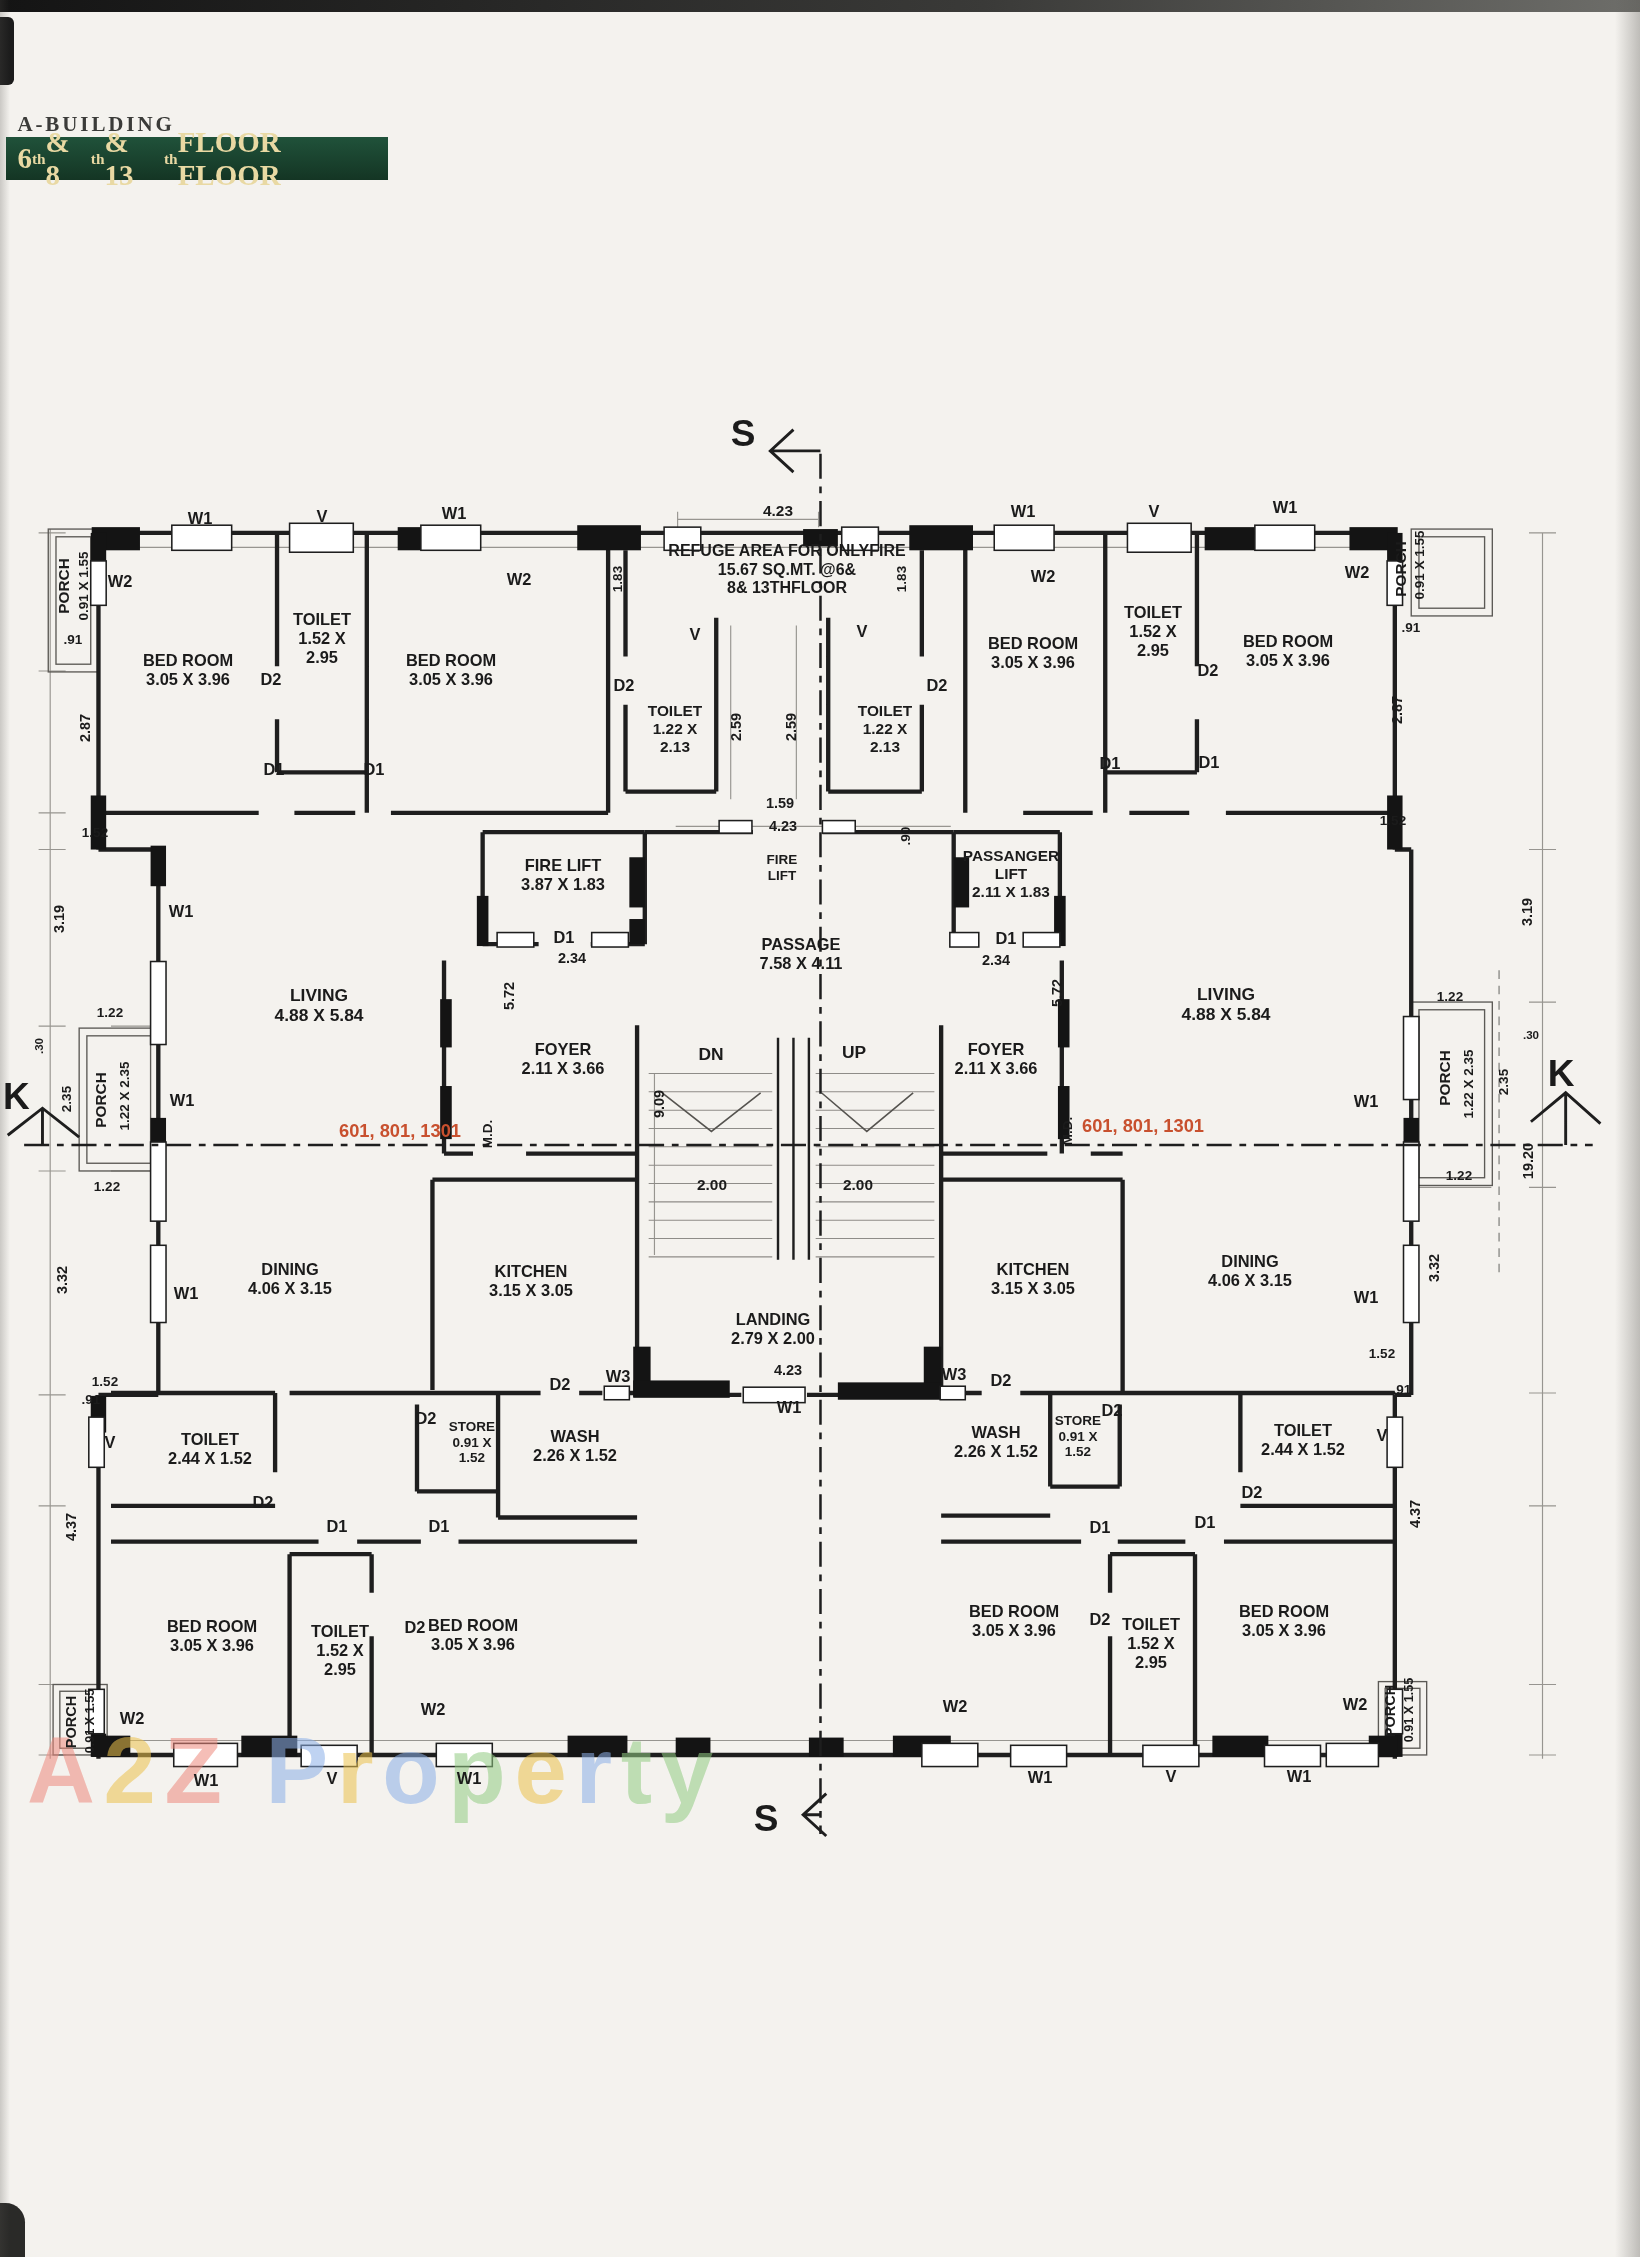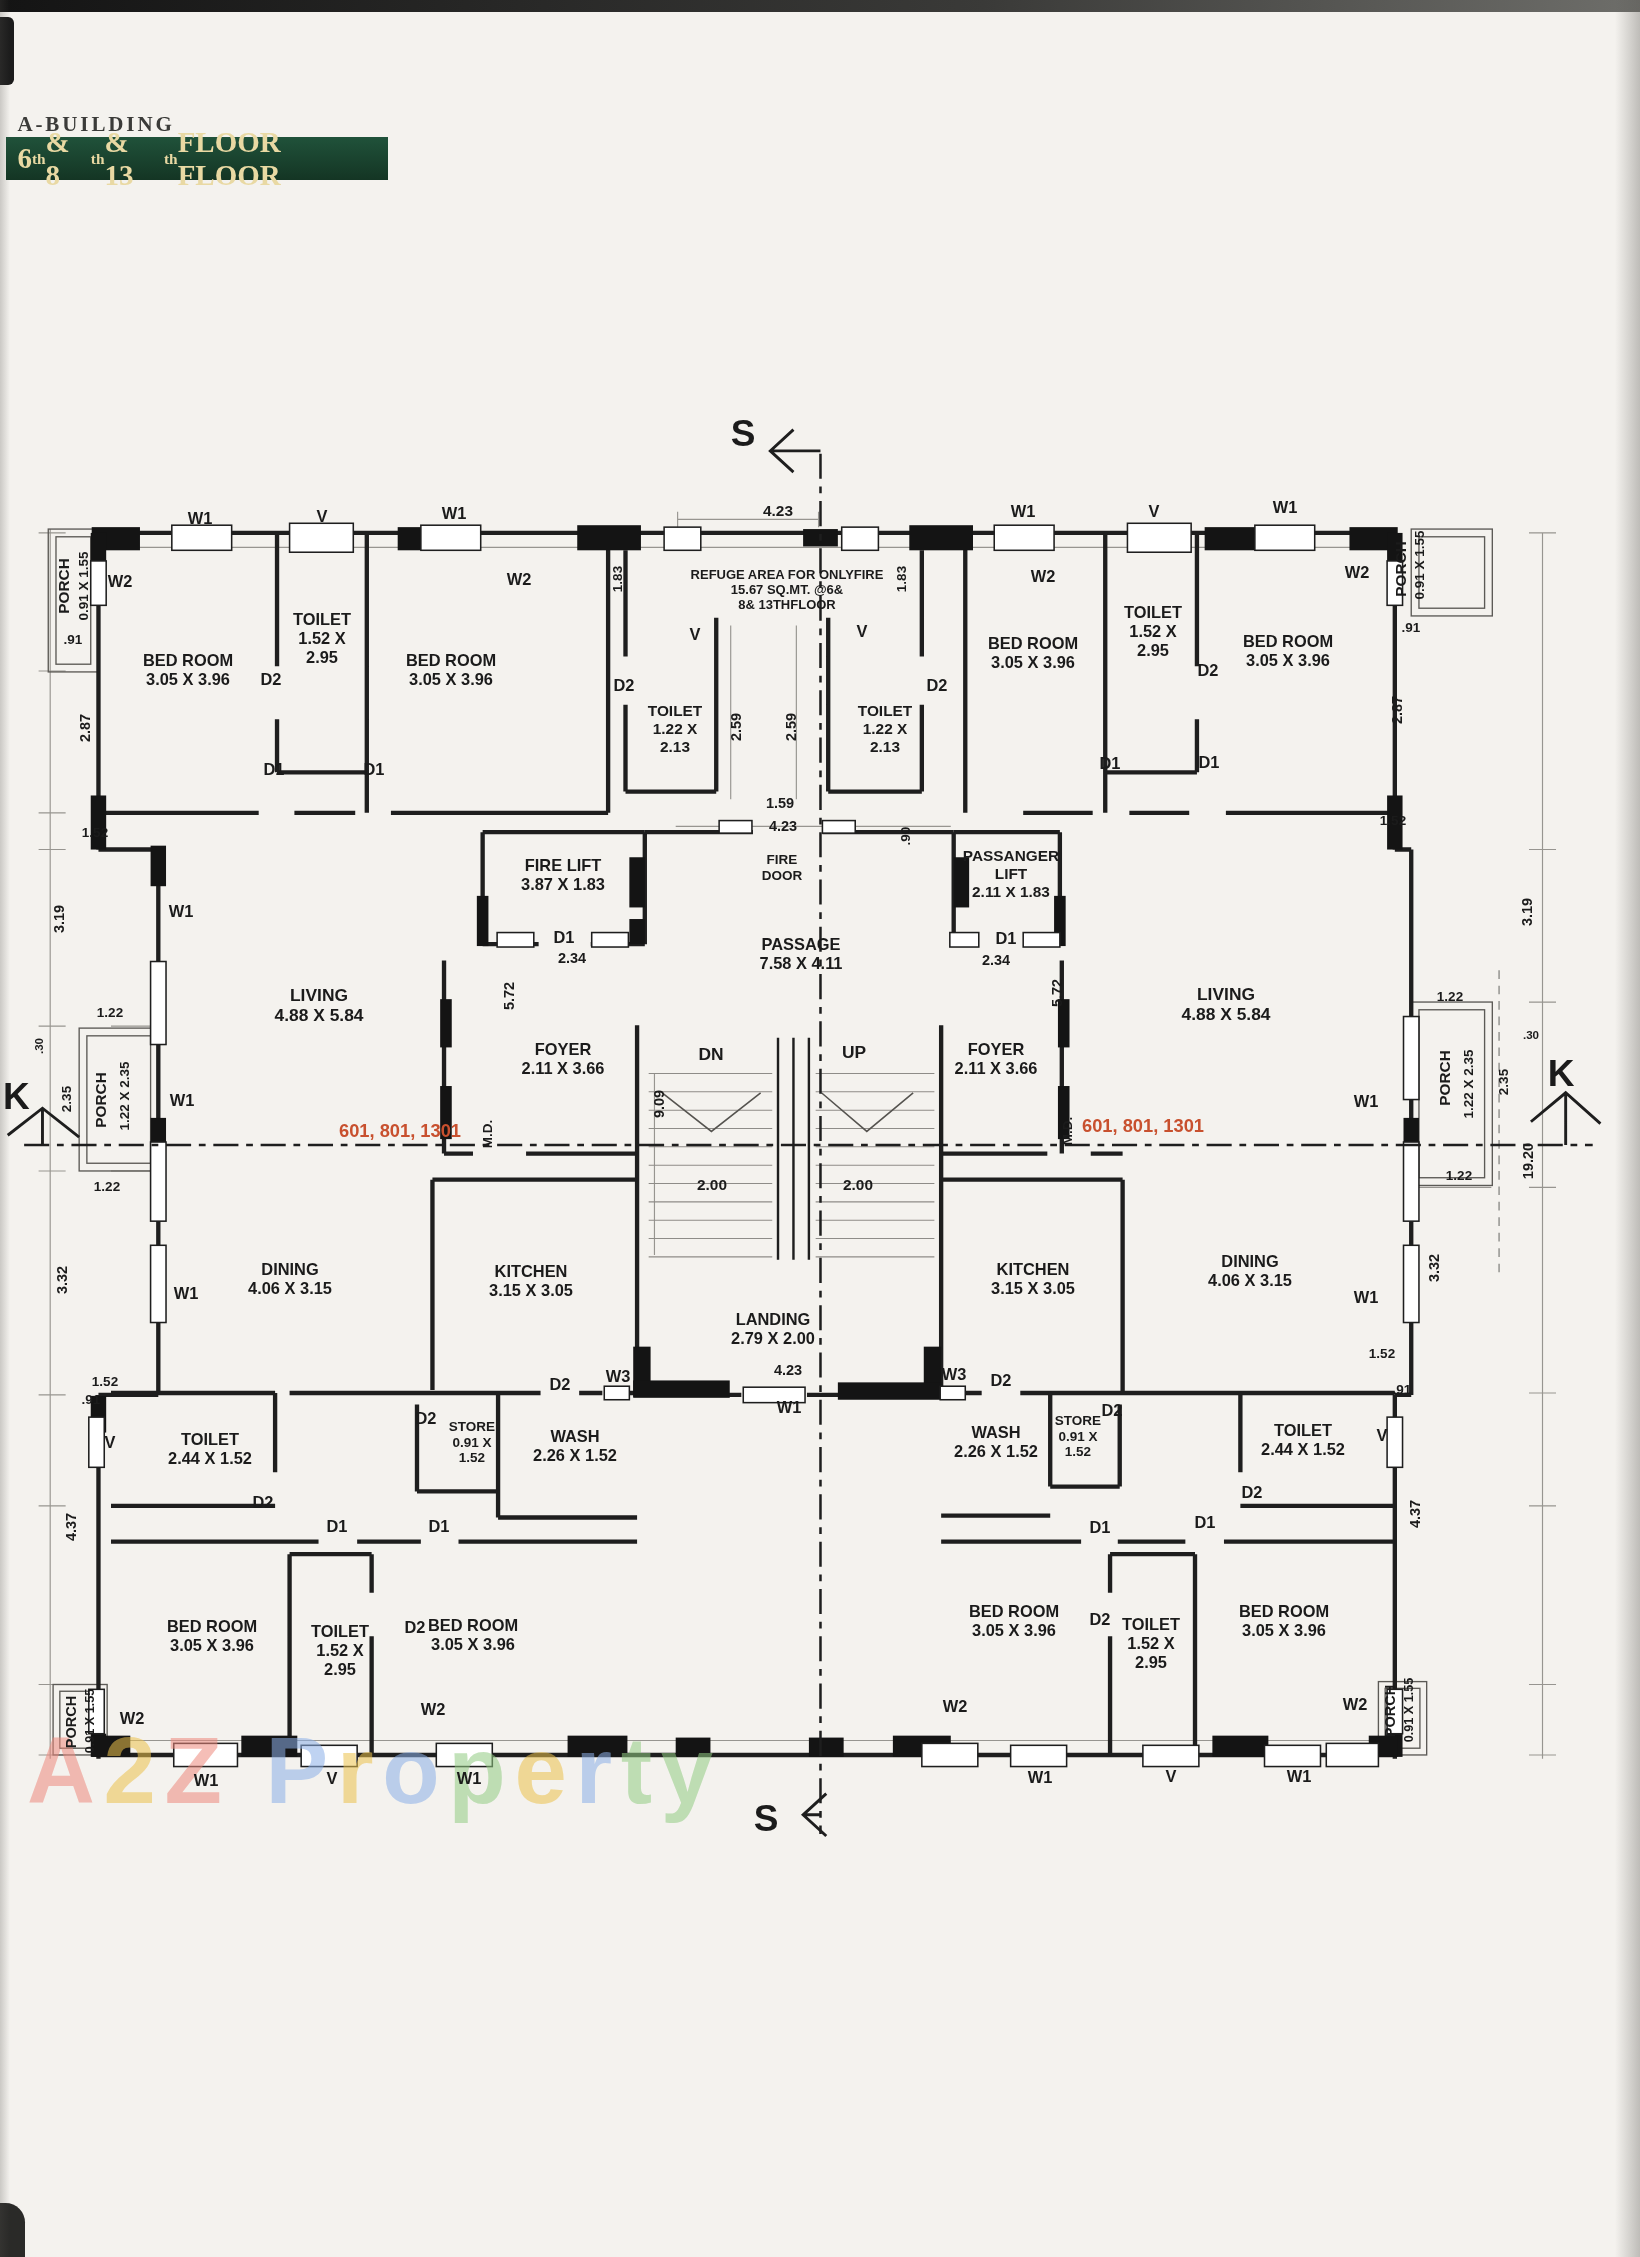"REFUGE AREA FOR ONLYFIRE" div.lbl { font-size: 13px -> 16px; top: 590px -> 570px }
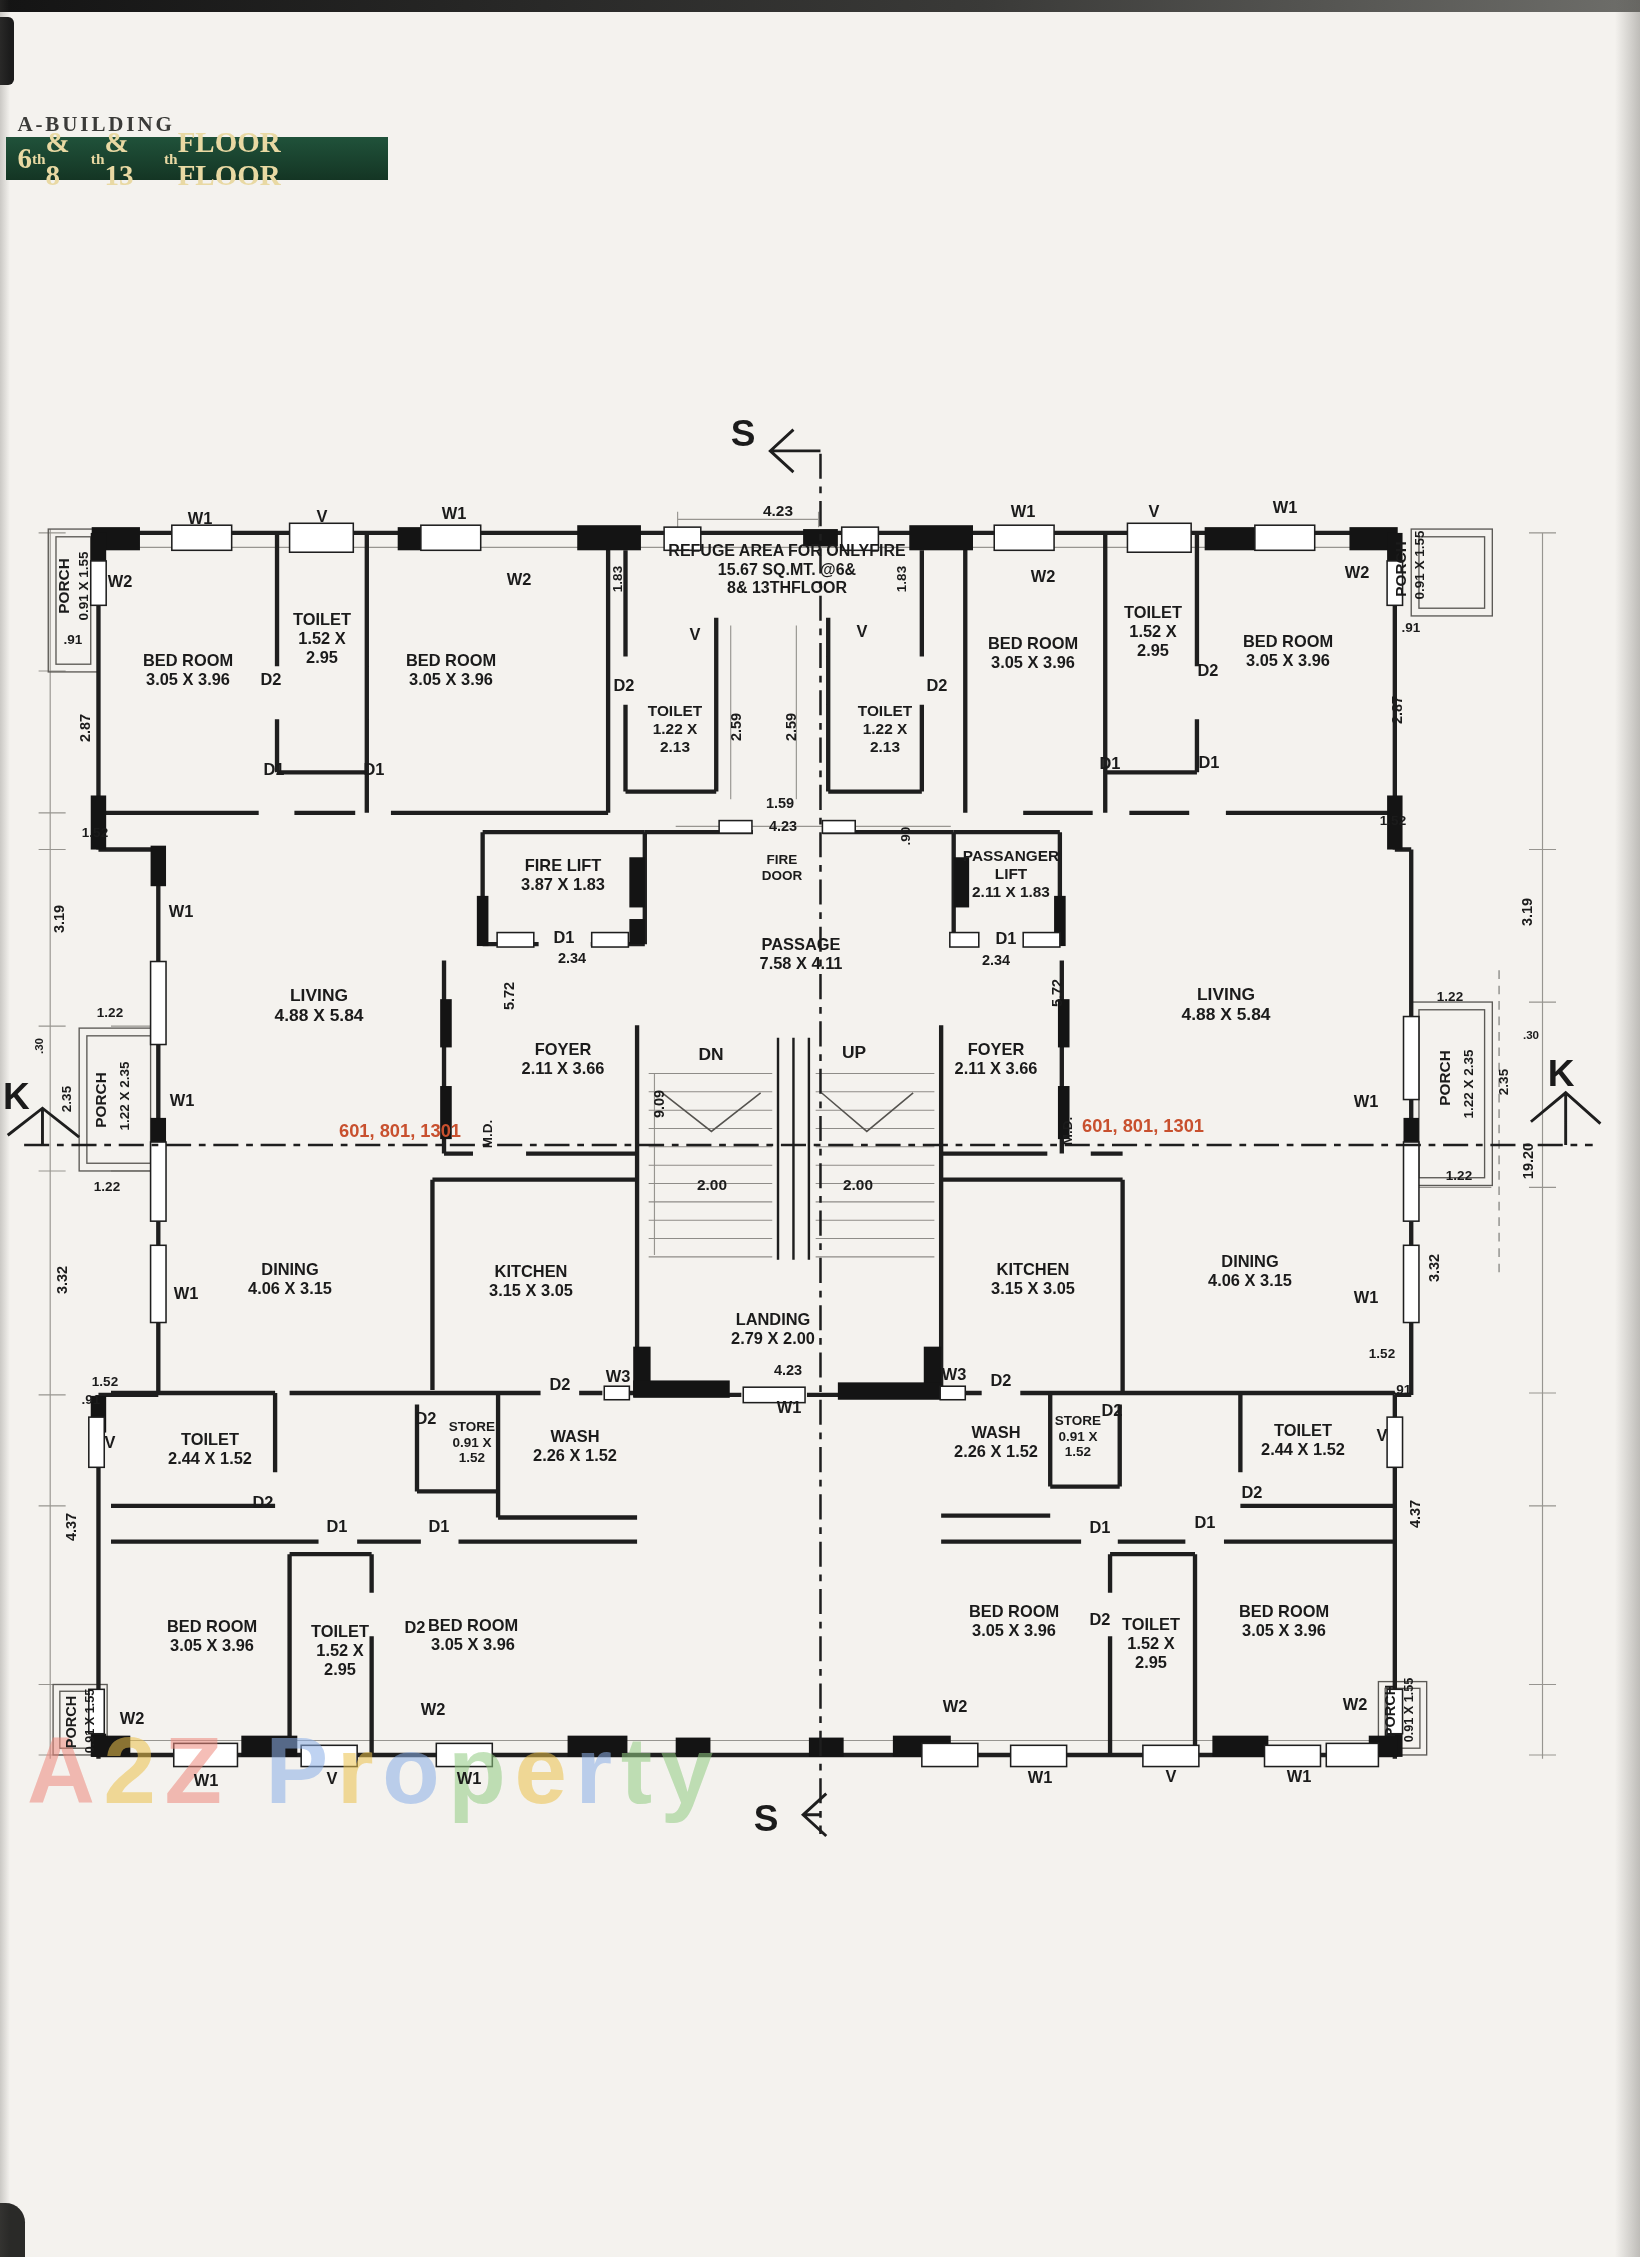"FIRE" div.lbl { text: DOOR -> LIFT }
